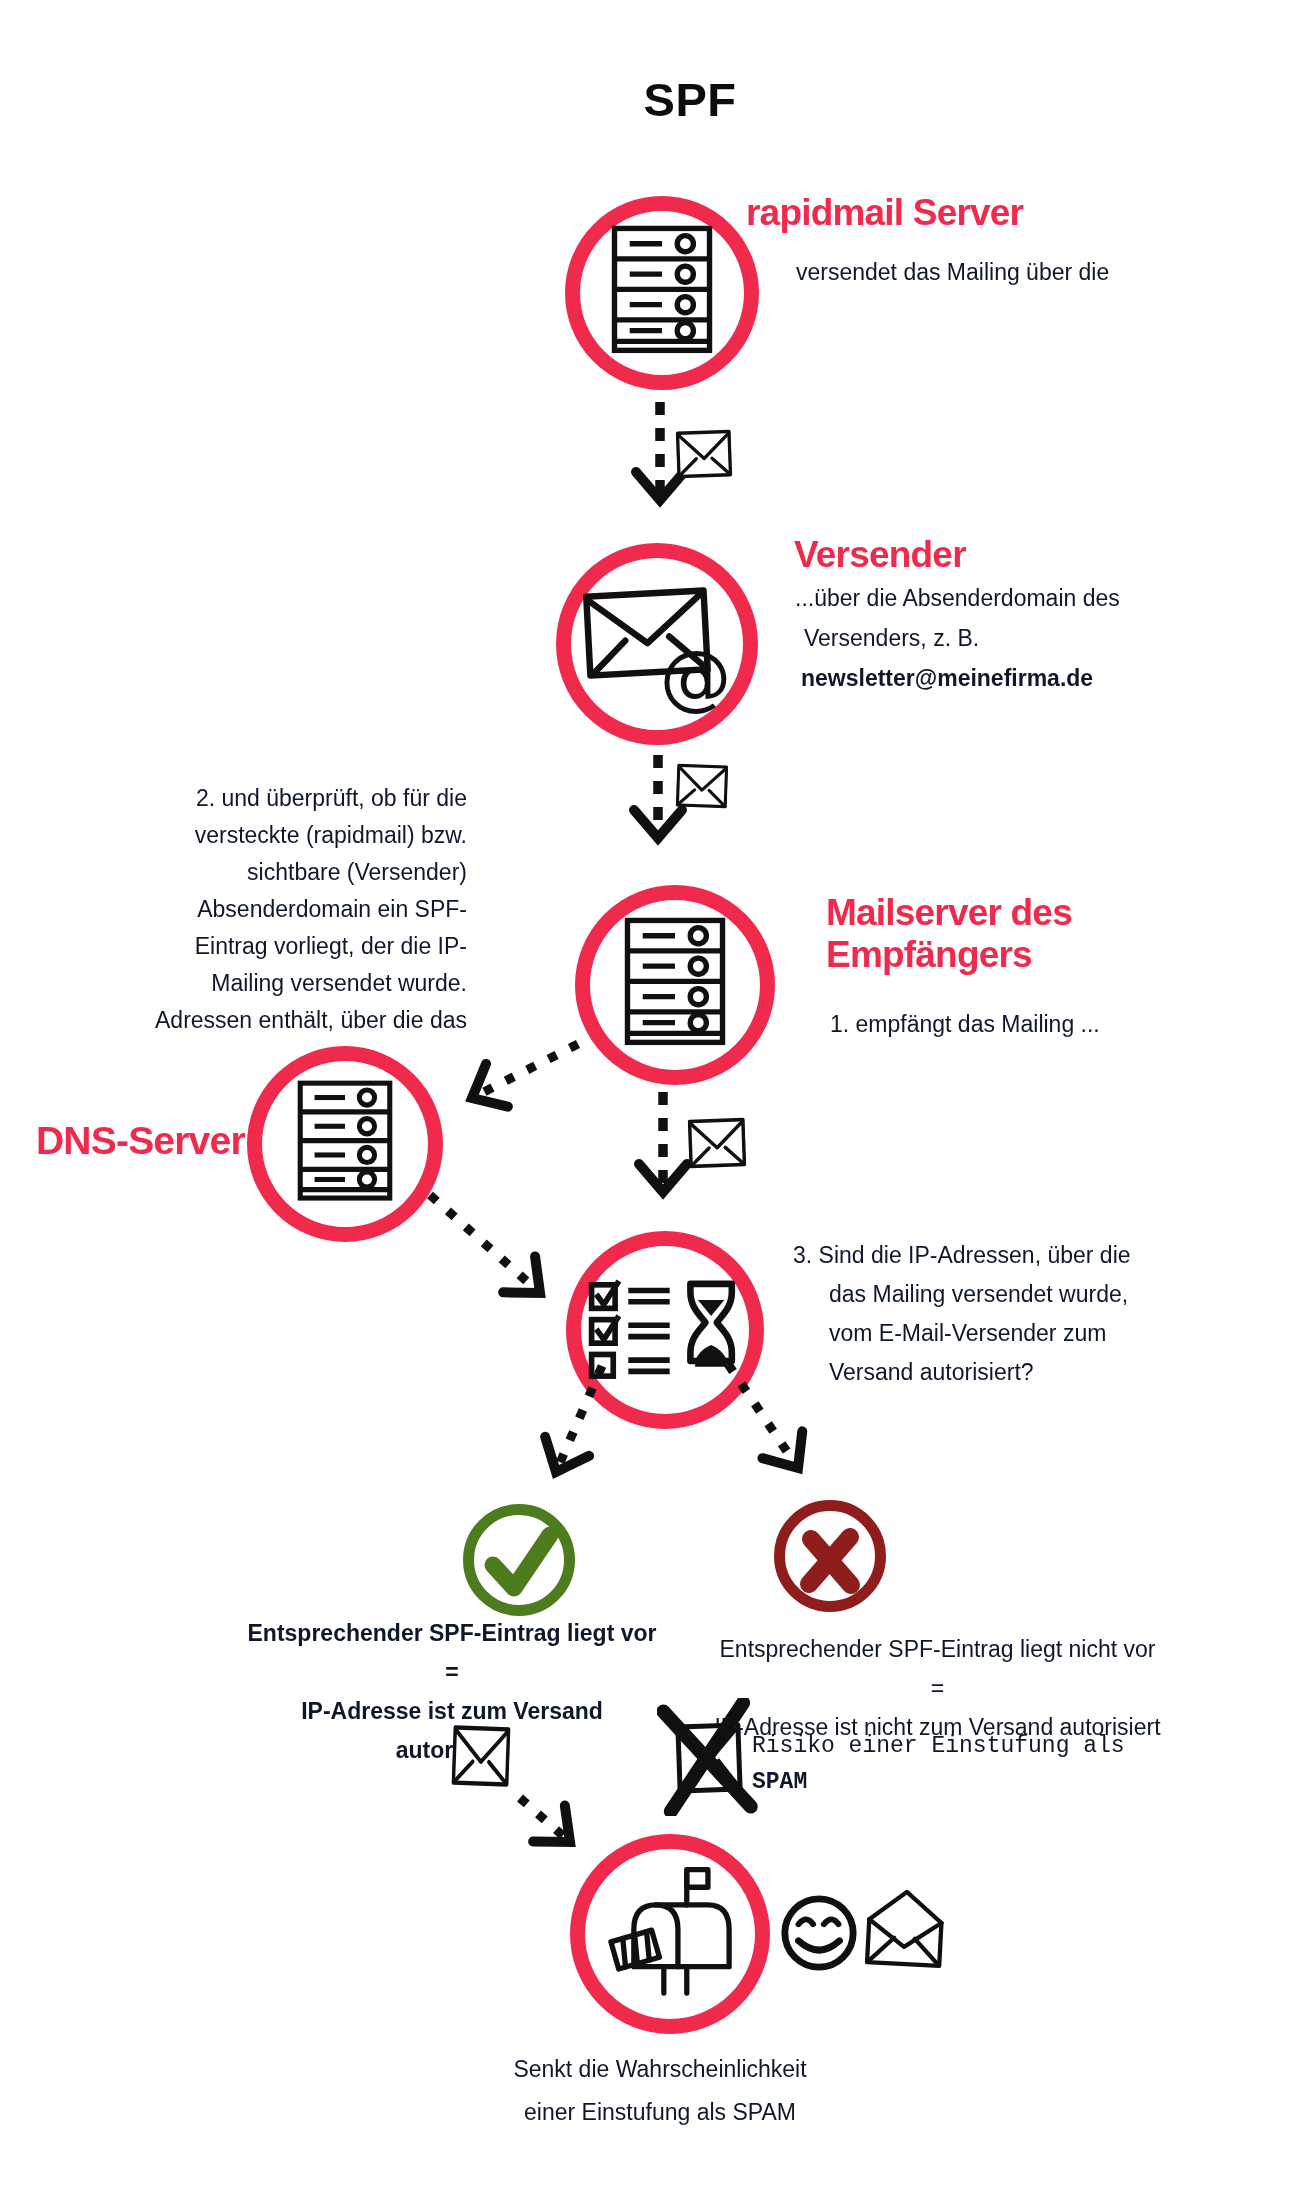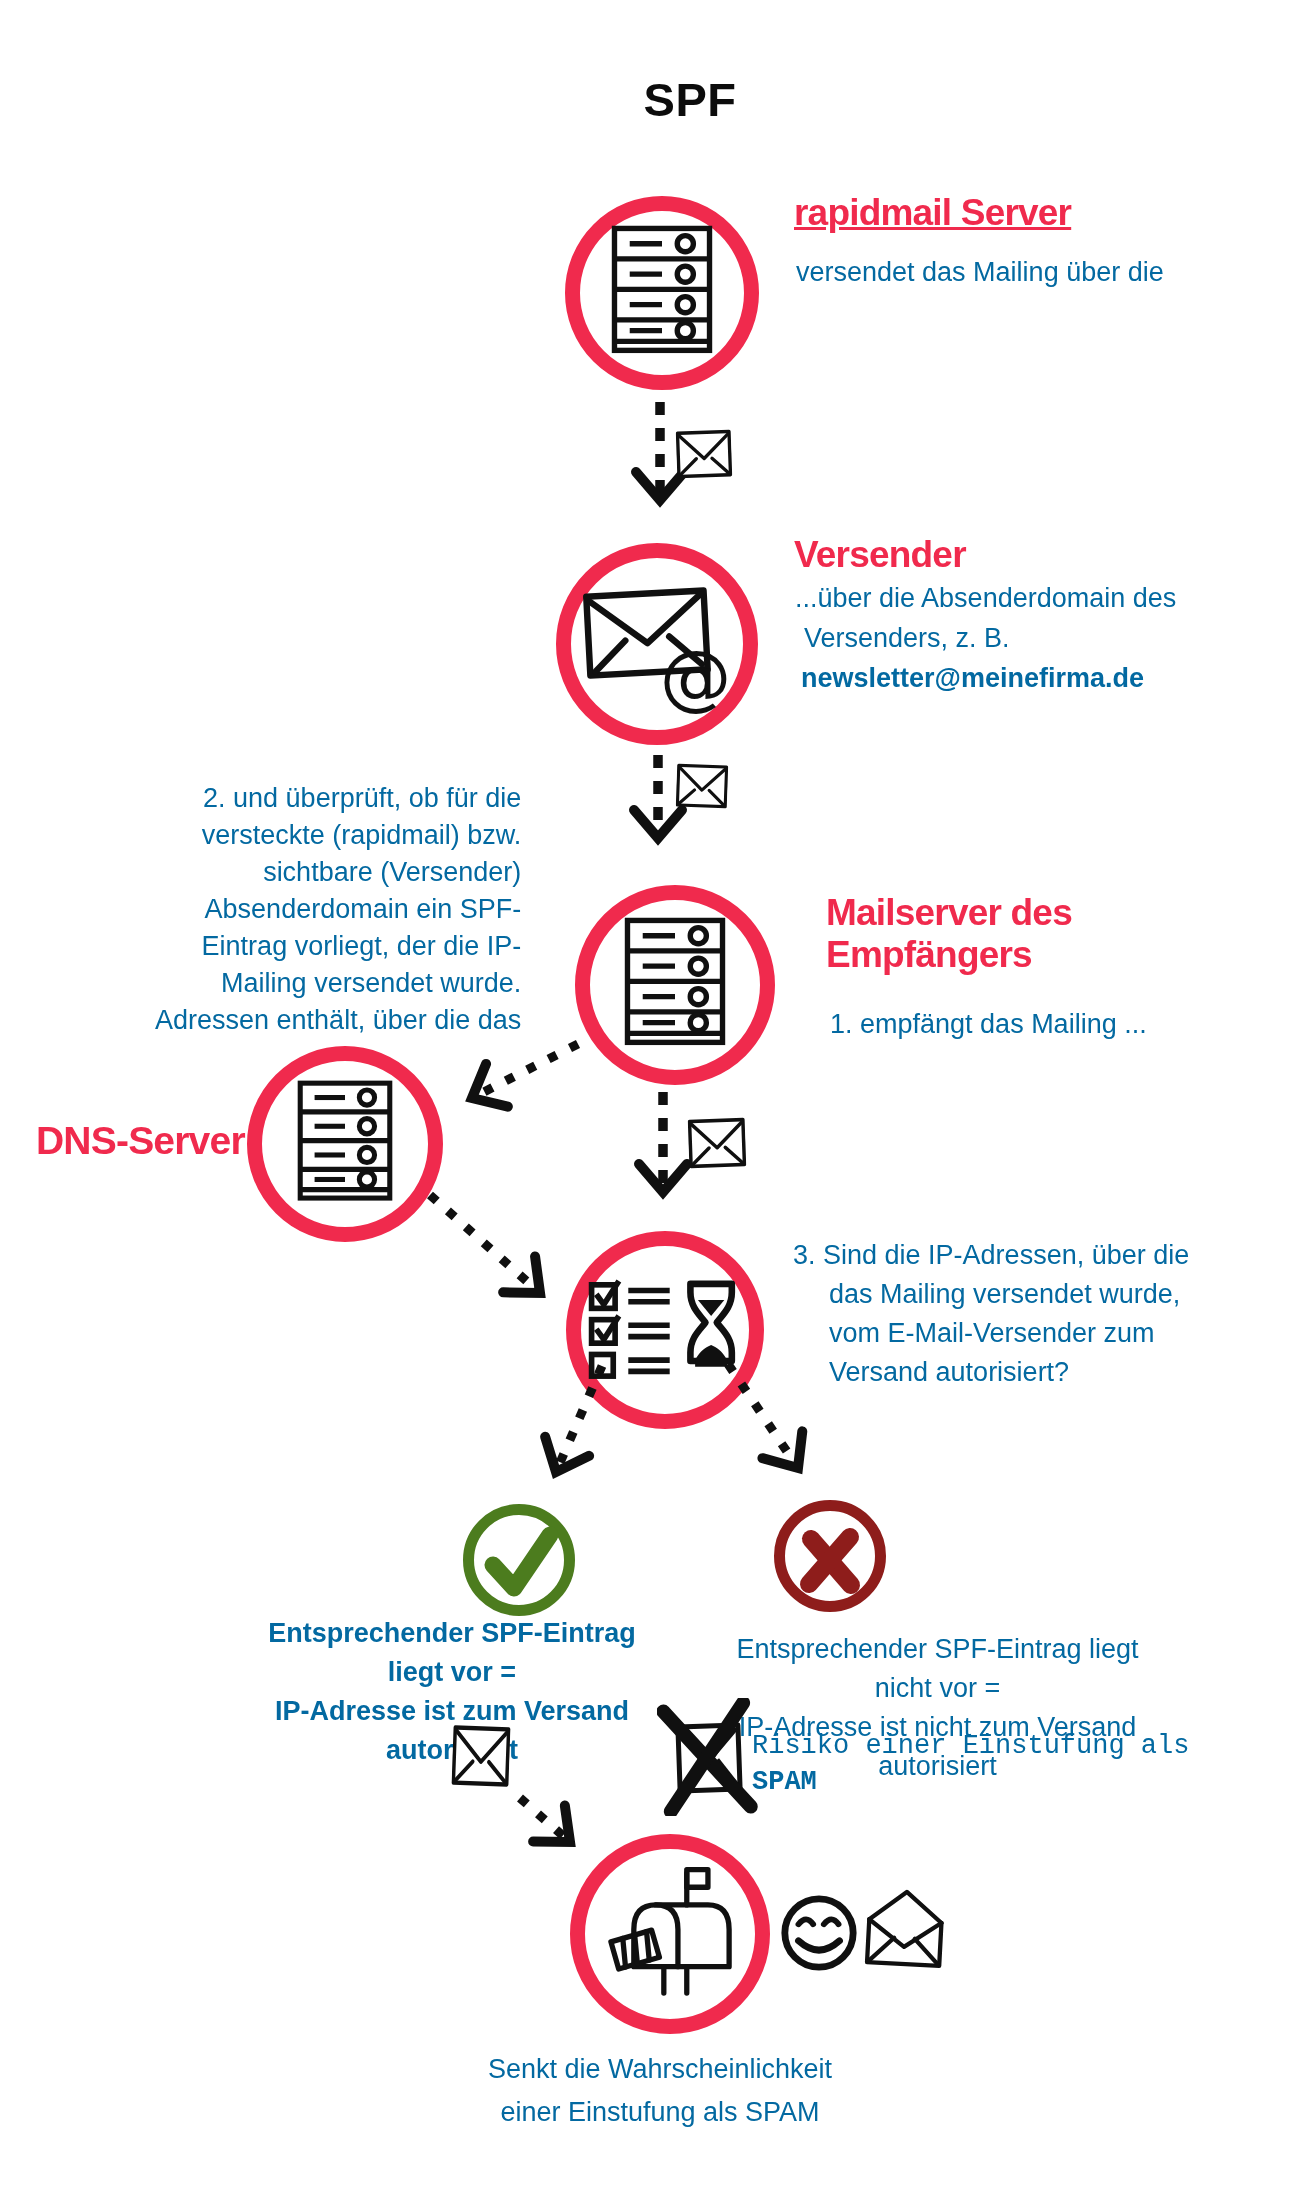"rapidmail Server" div.heading { left: 794px -> 746px; text-decoration: underline -> none }
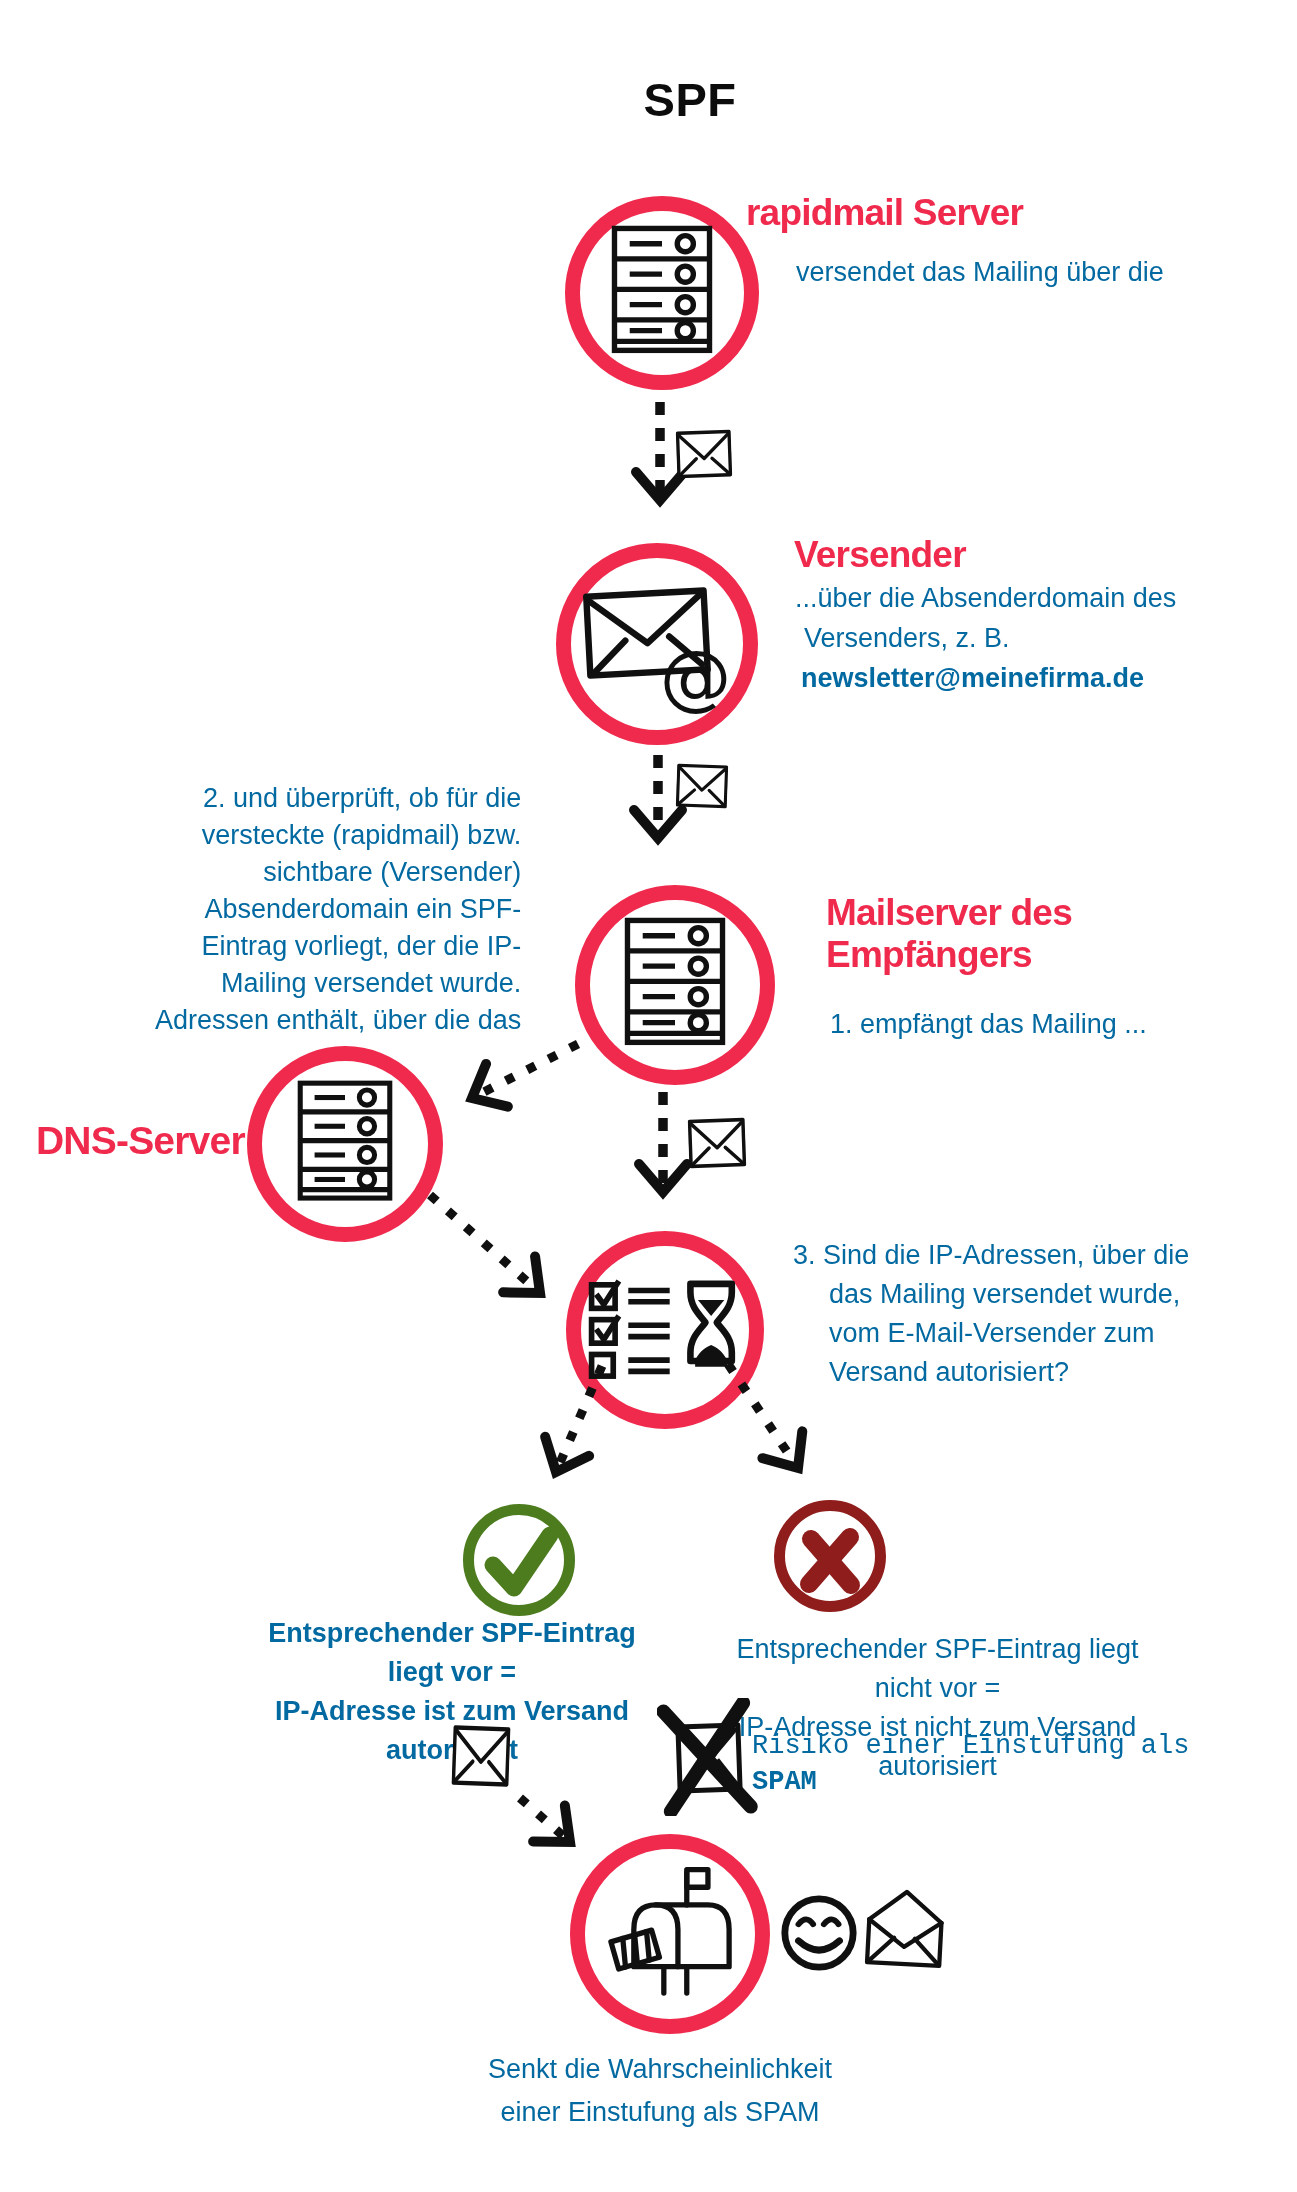"versendet das Mailing über die" .body-text { color: #0369a1 -> #0f172a; font-size: 27px -> 23px }
